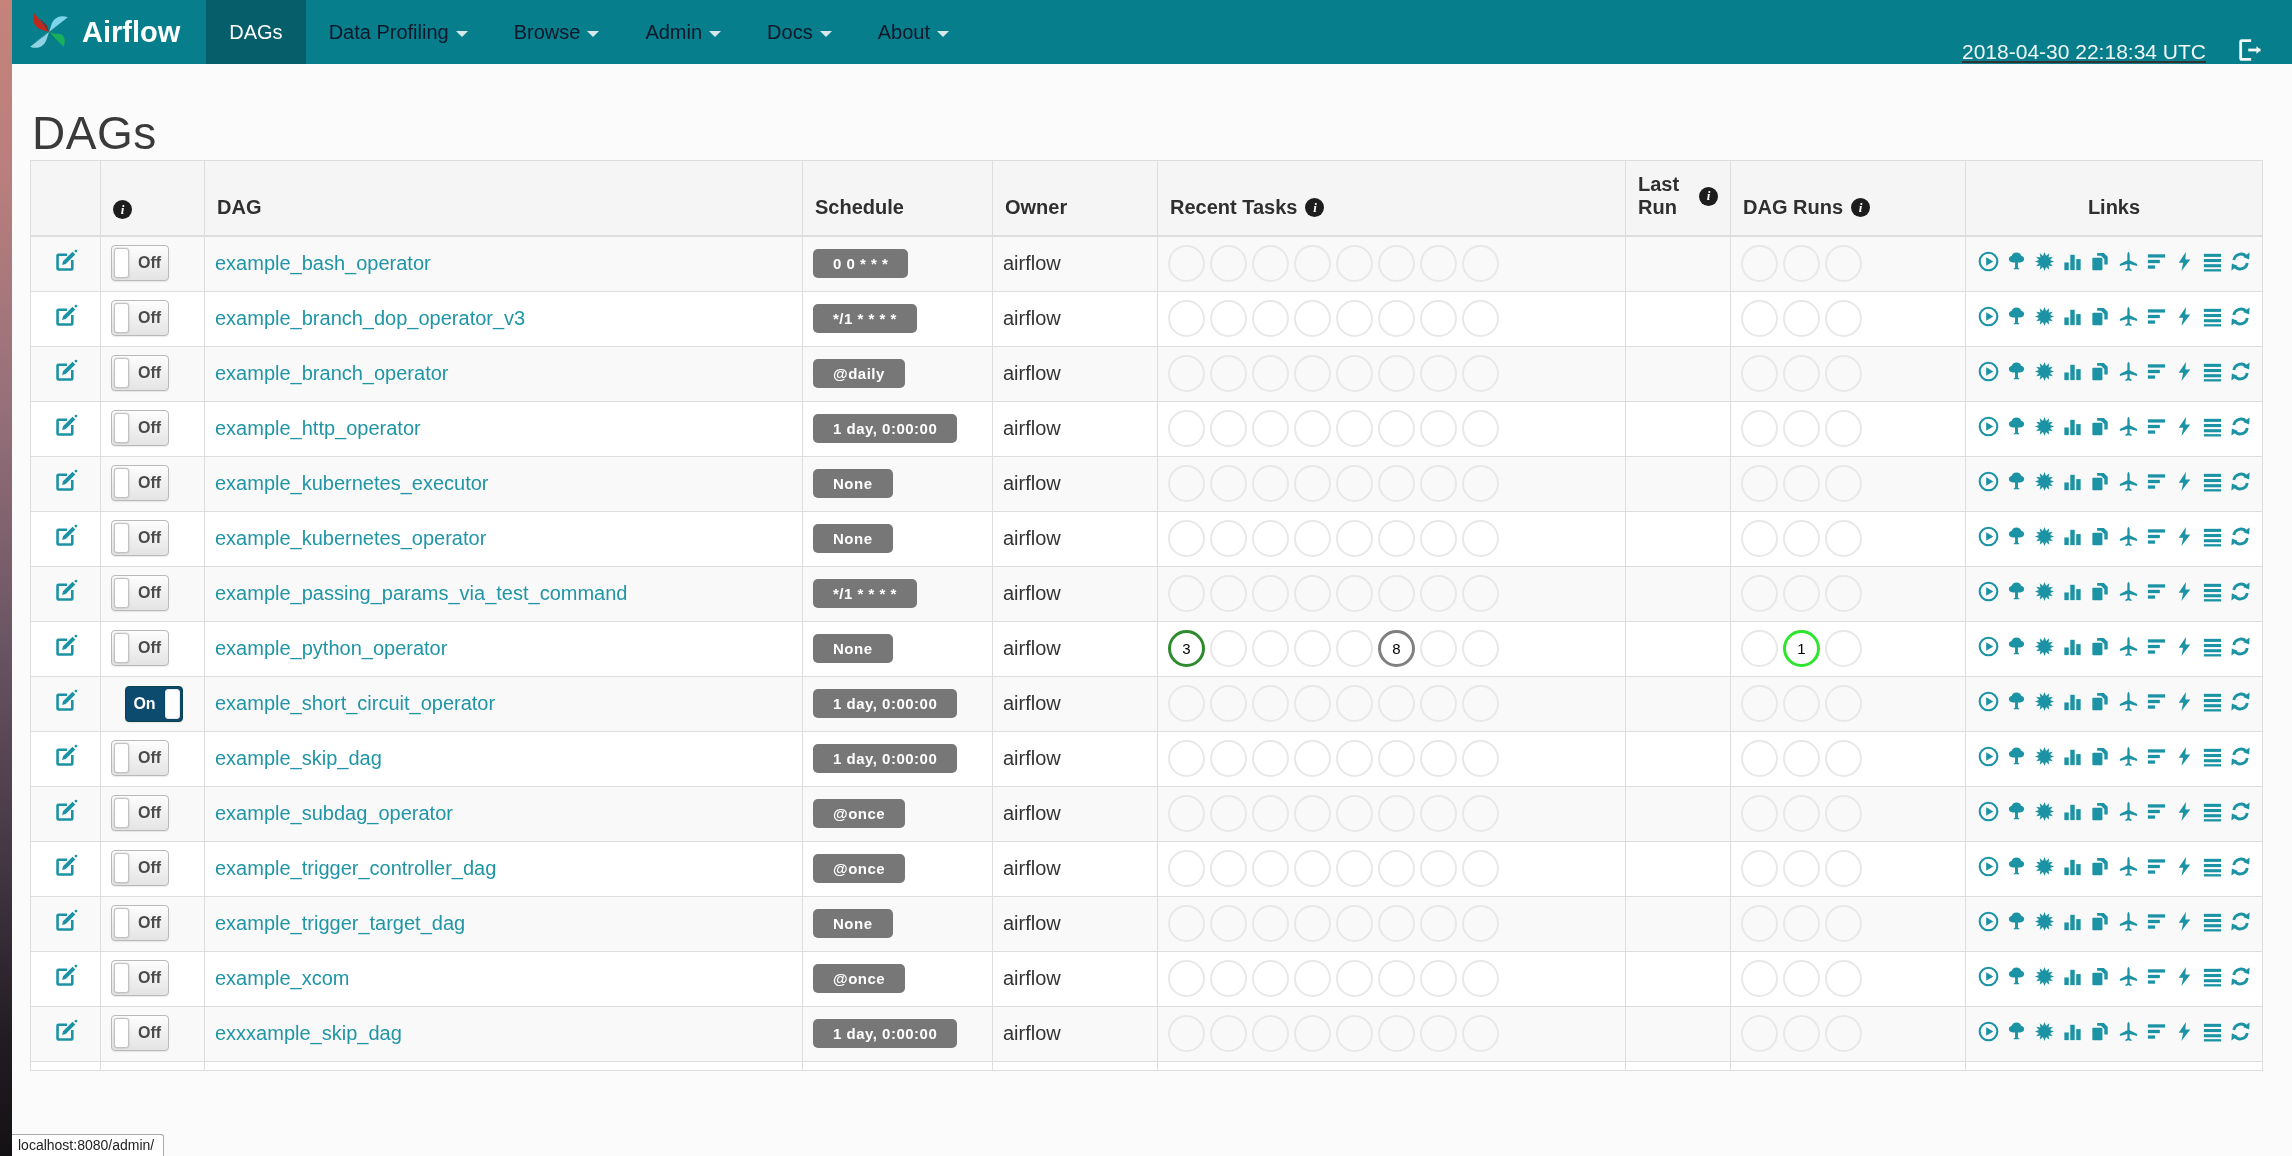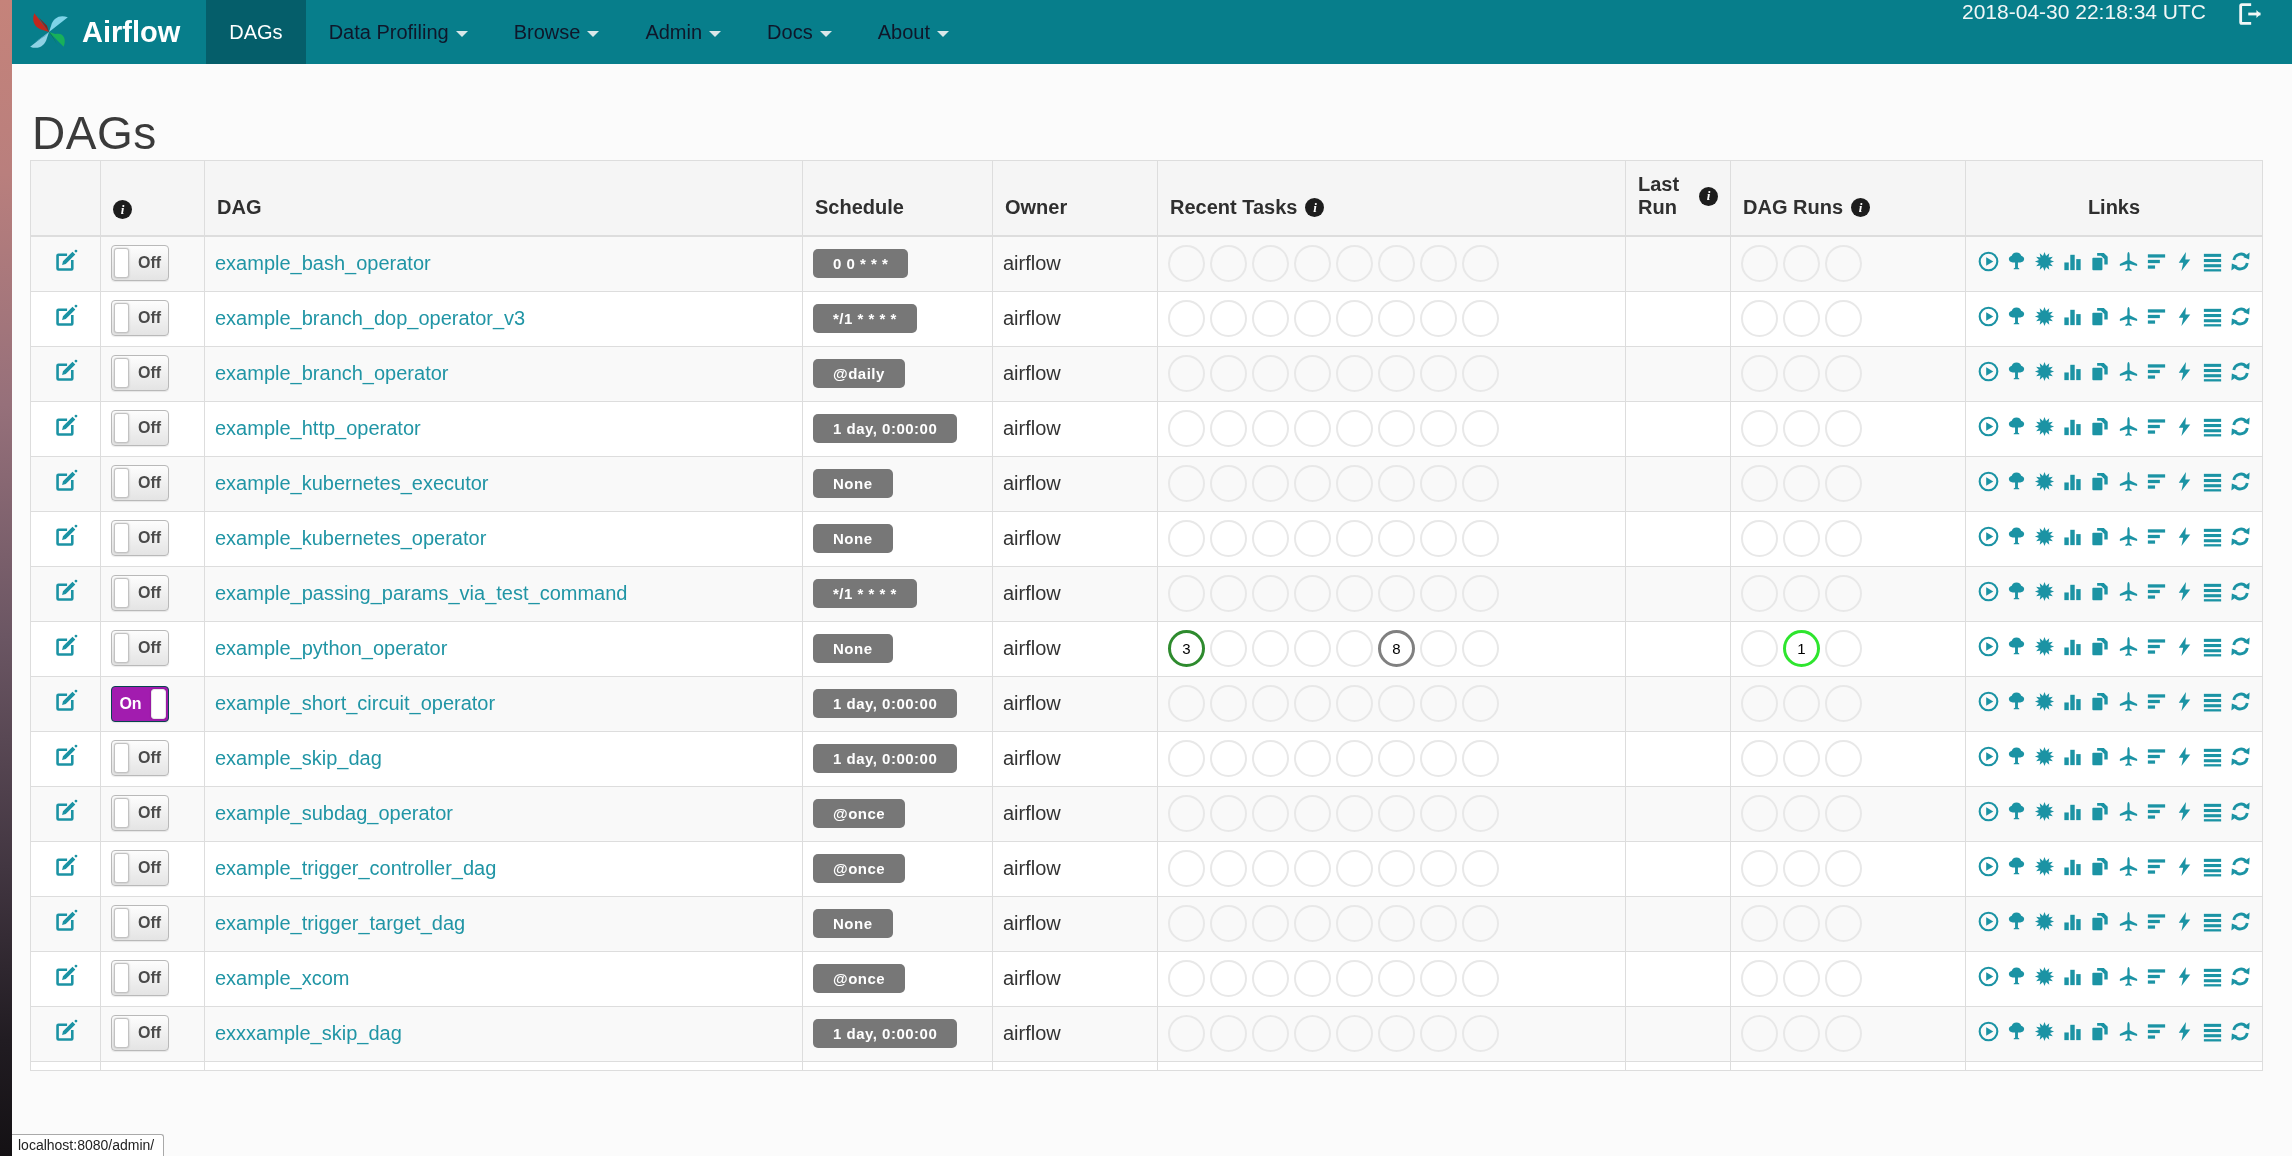"2018-04-30 22:18:34 UTC" .nav-right { align-items: flex-start -> flex-end; text-decoration: none -> underline }
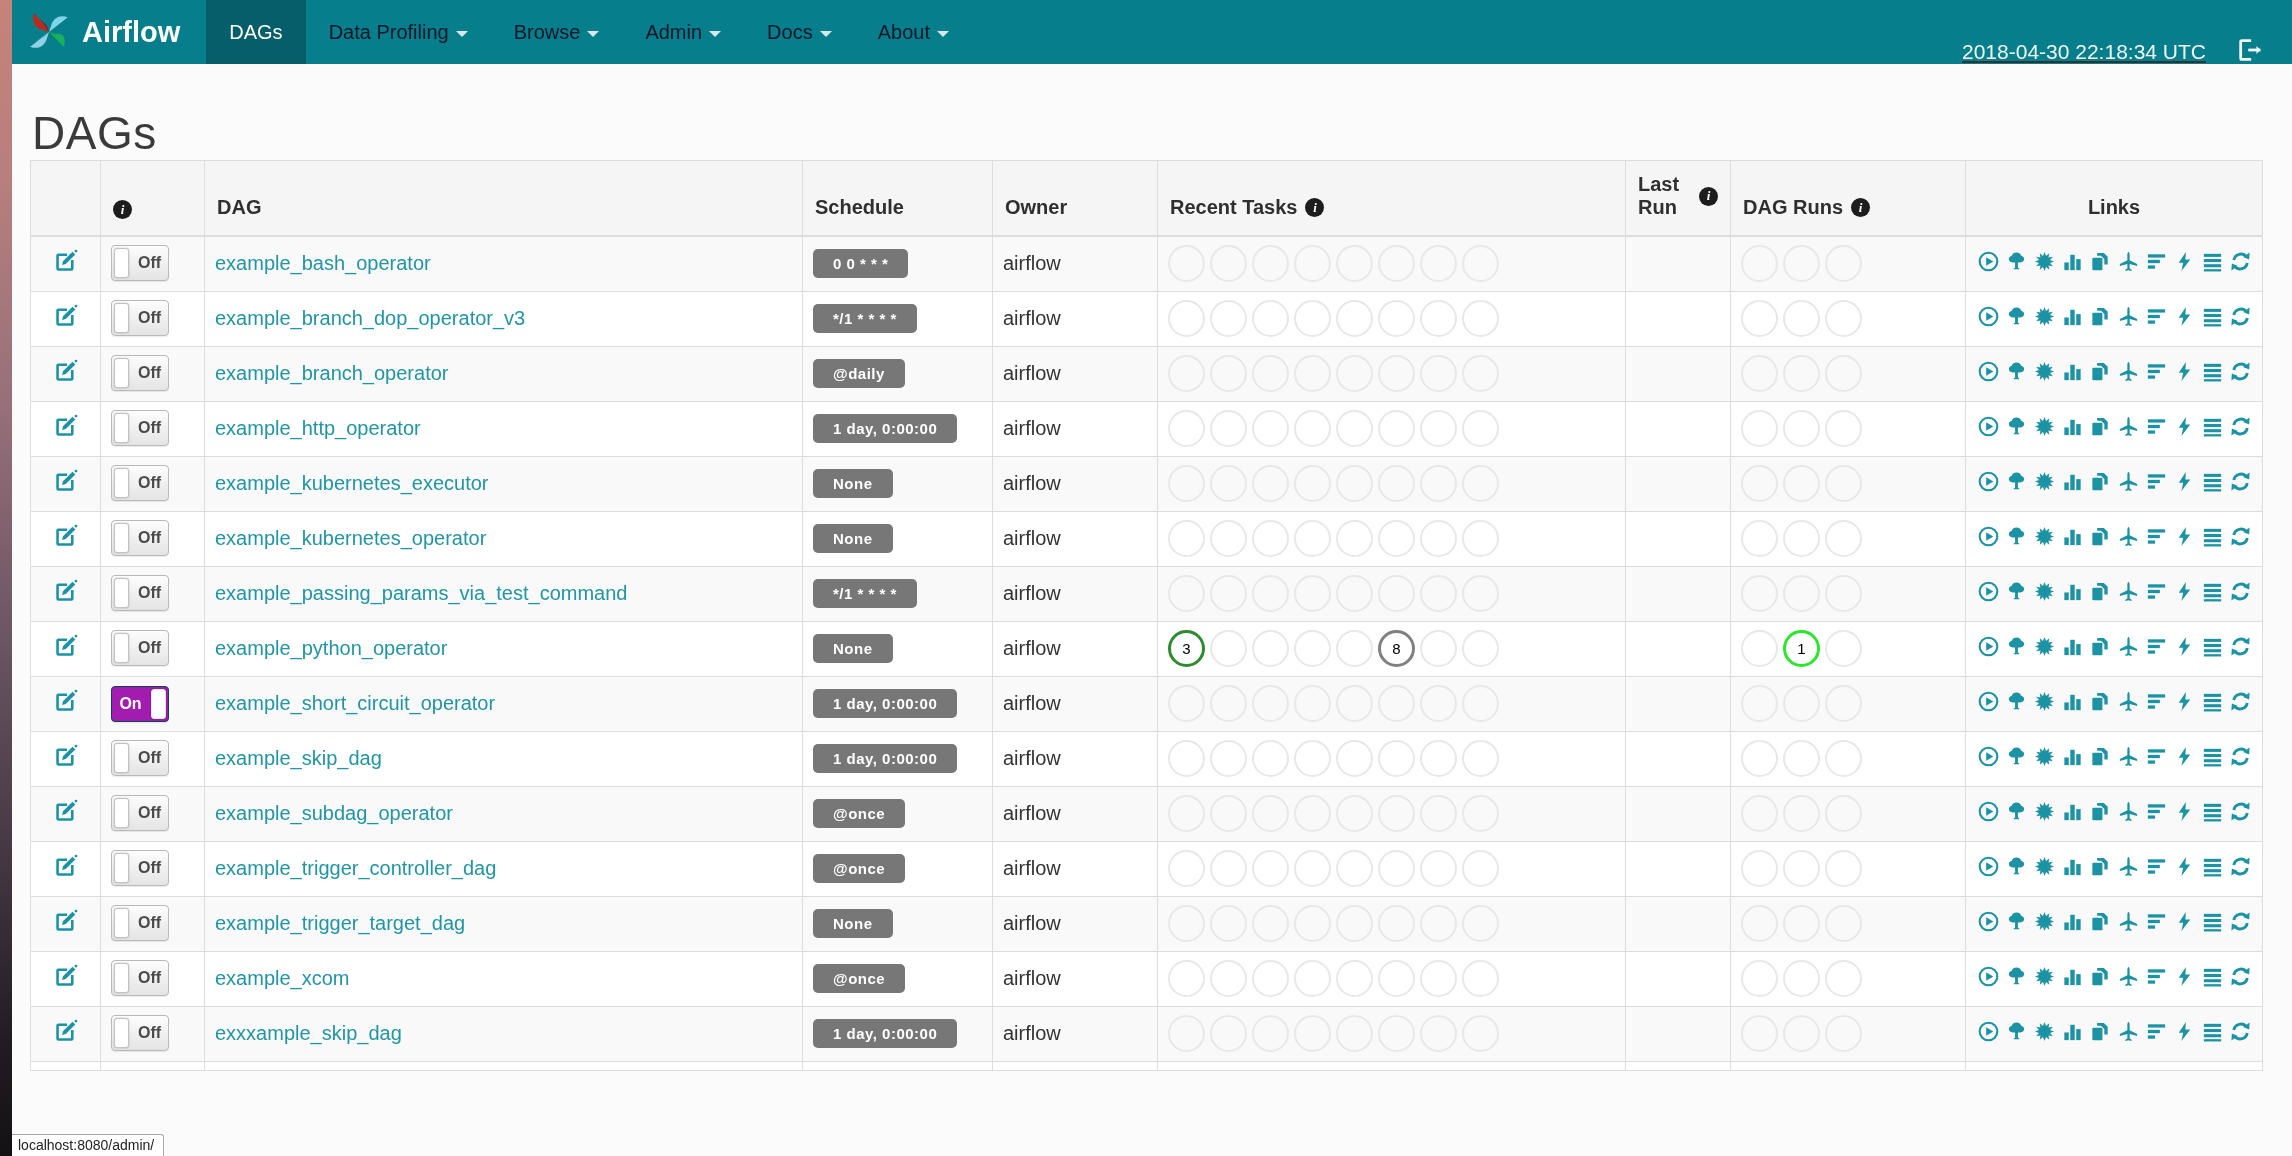"On" .toggle.on { background: #a21caf -> #0c4a6e; margin-left: none -> 14px }
